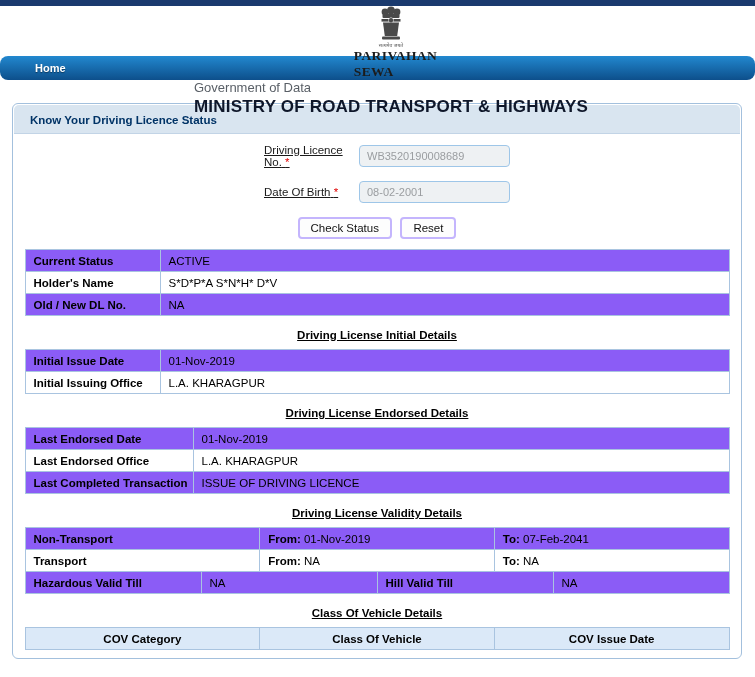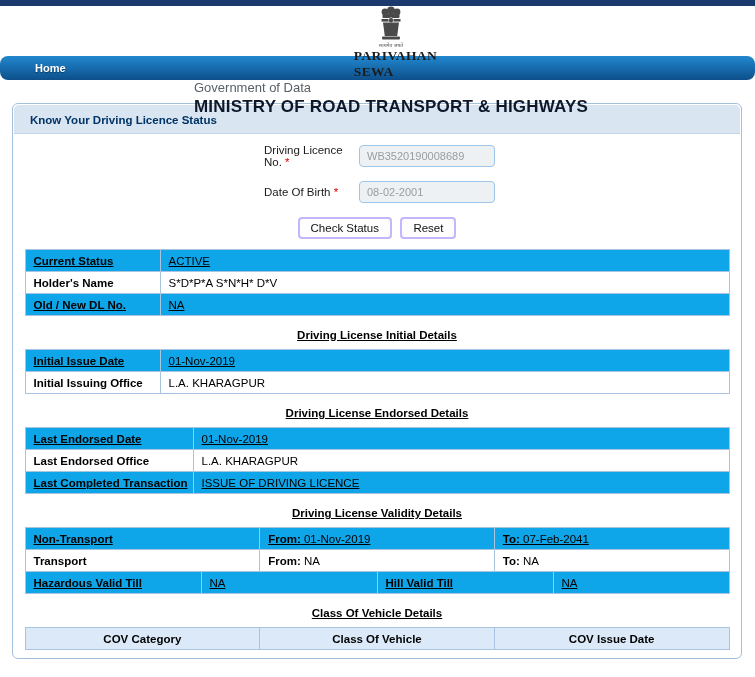"Driving Licence No. *" .form-label { text-decoration: none -> underline }
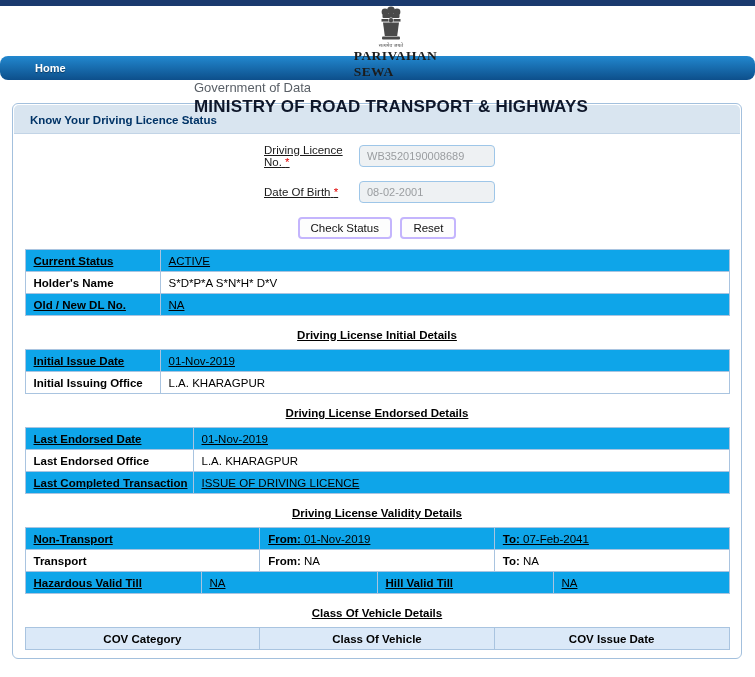"WB3520190008689" .text-input { width: 136px -> 151px }
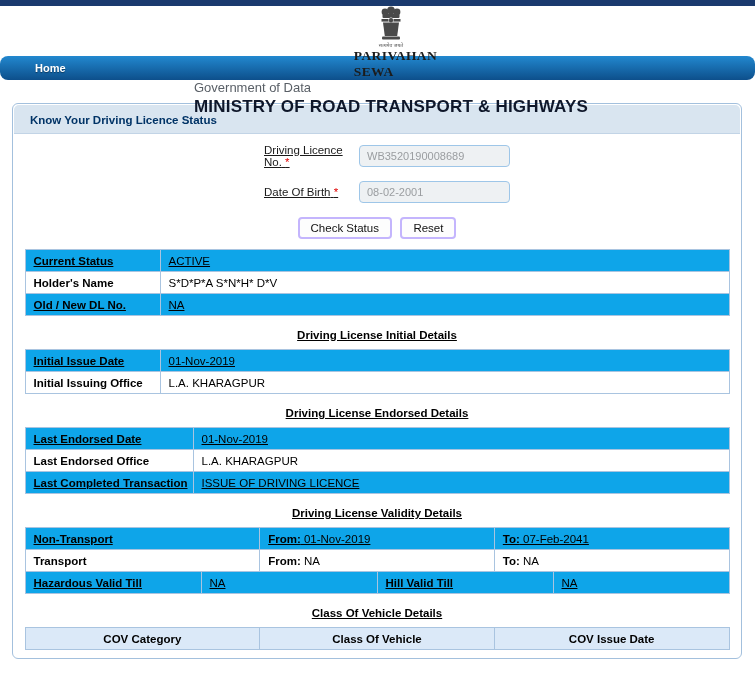"Current Status" tr.alt { background: #0ea5e9 -> #8b5cf6; text-decoration: underline -> none }
